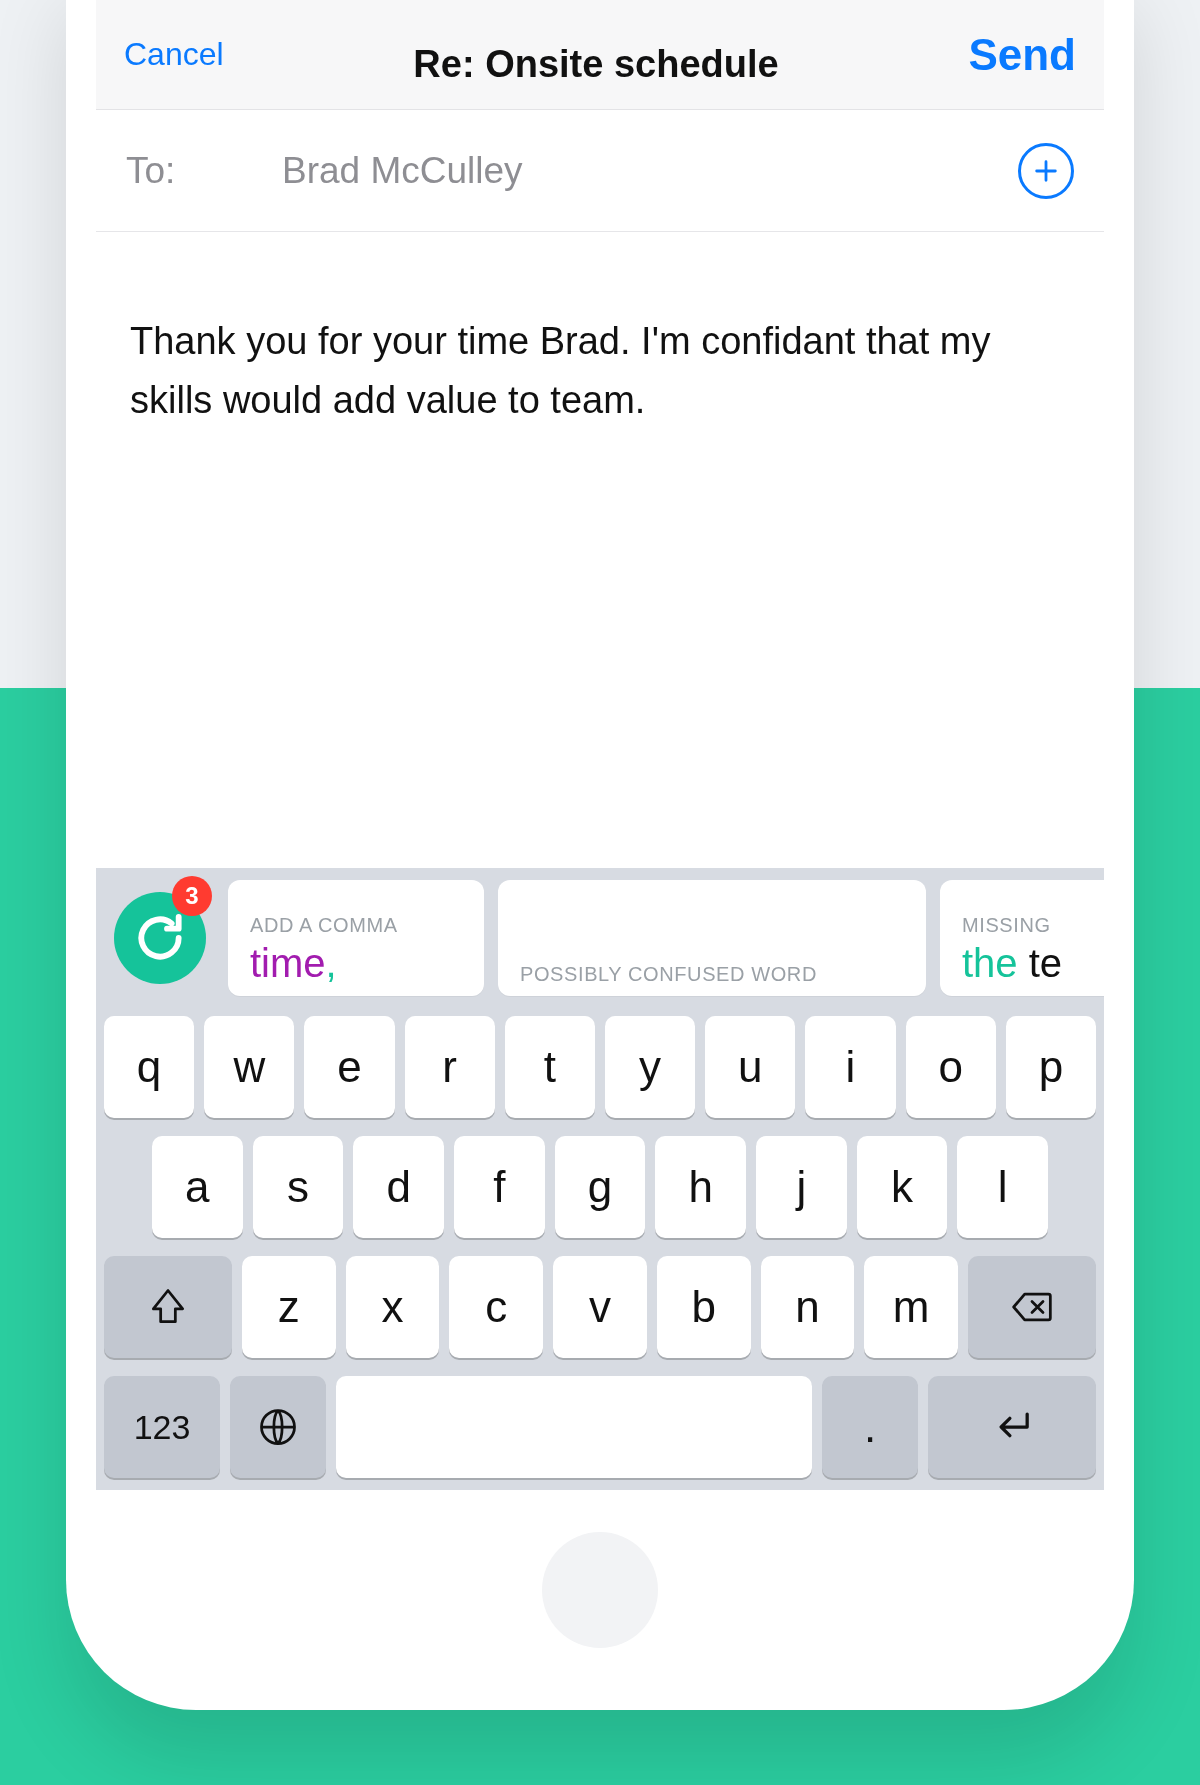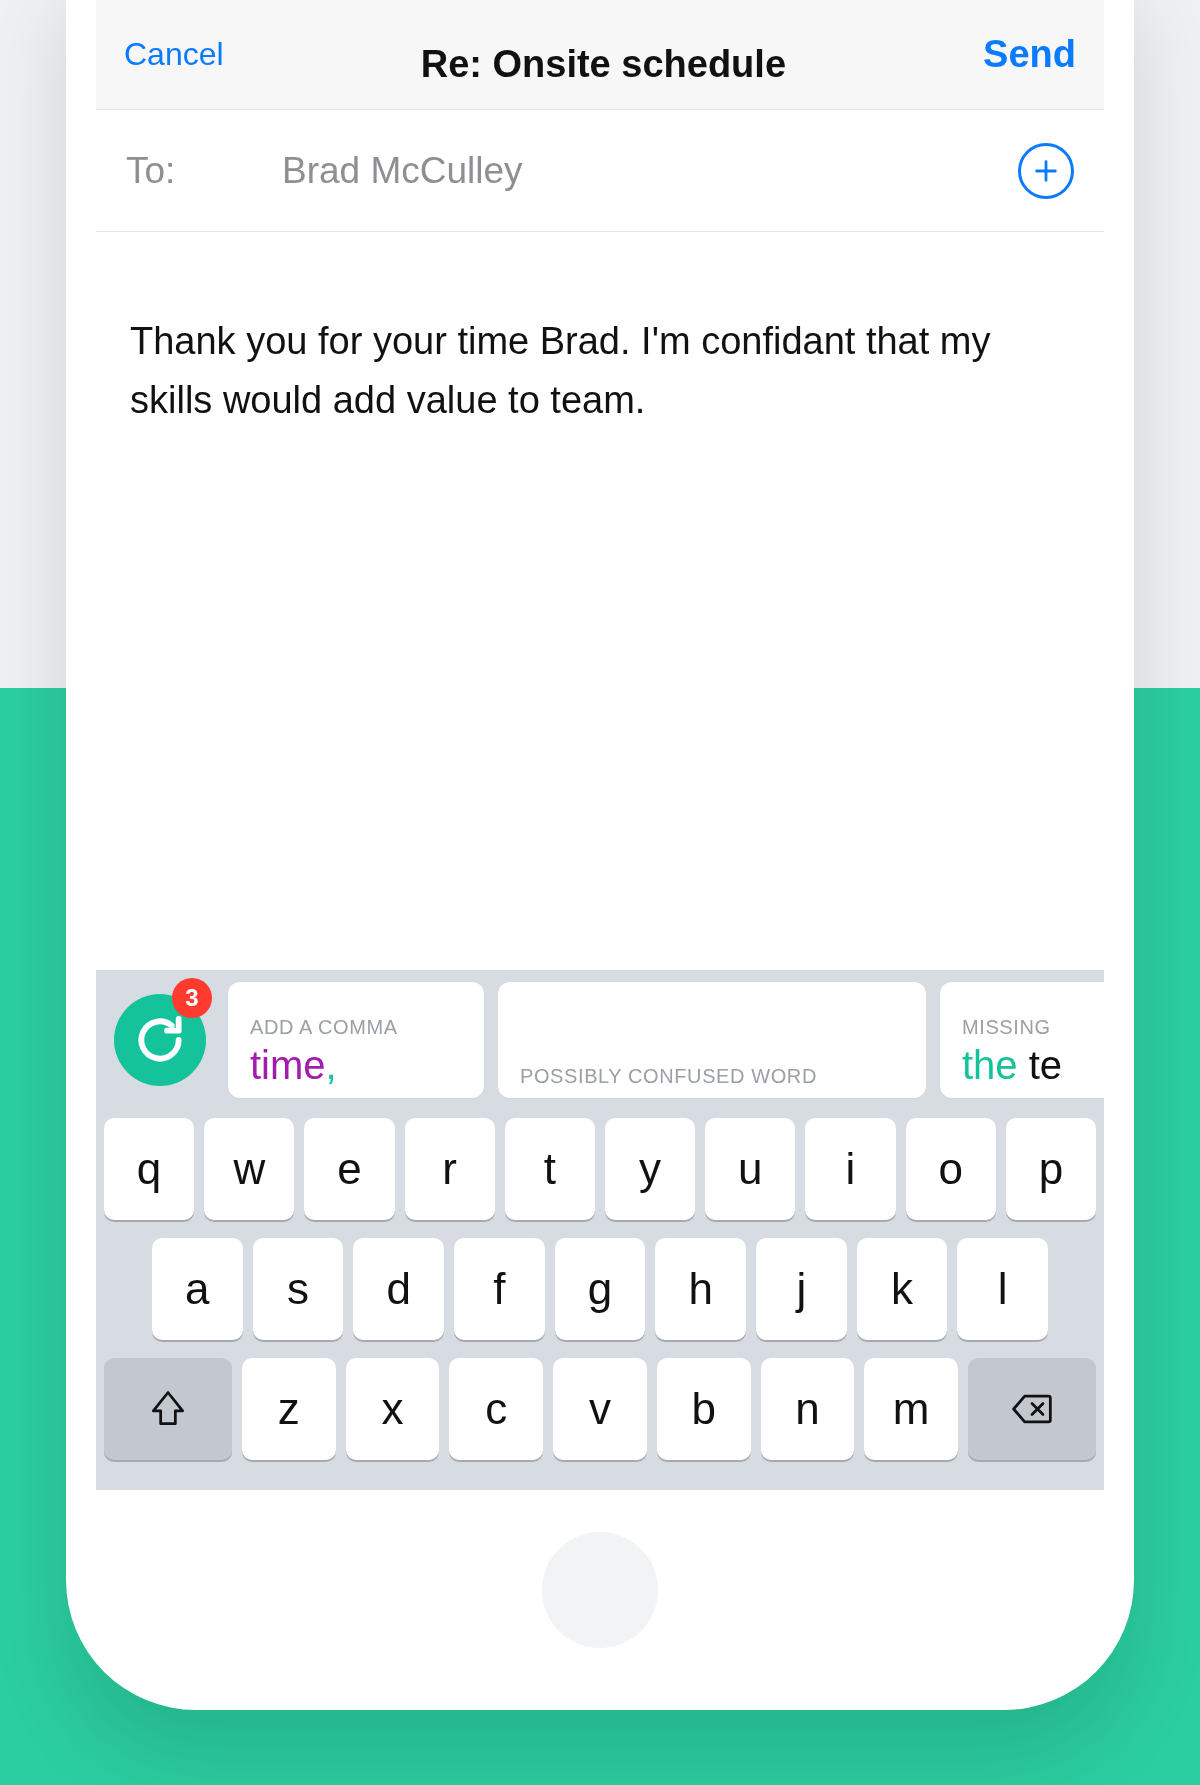"Send" .nav-right { font-size: 38px -> 44px }
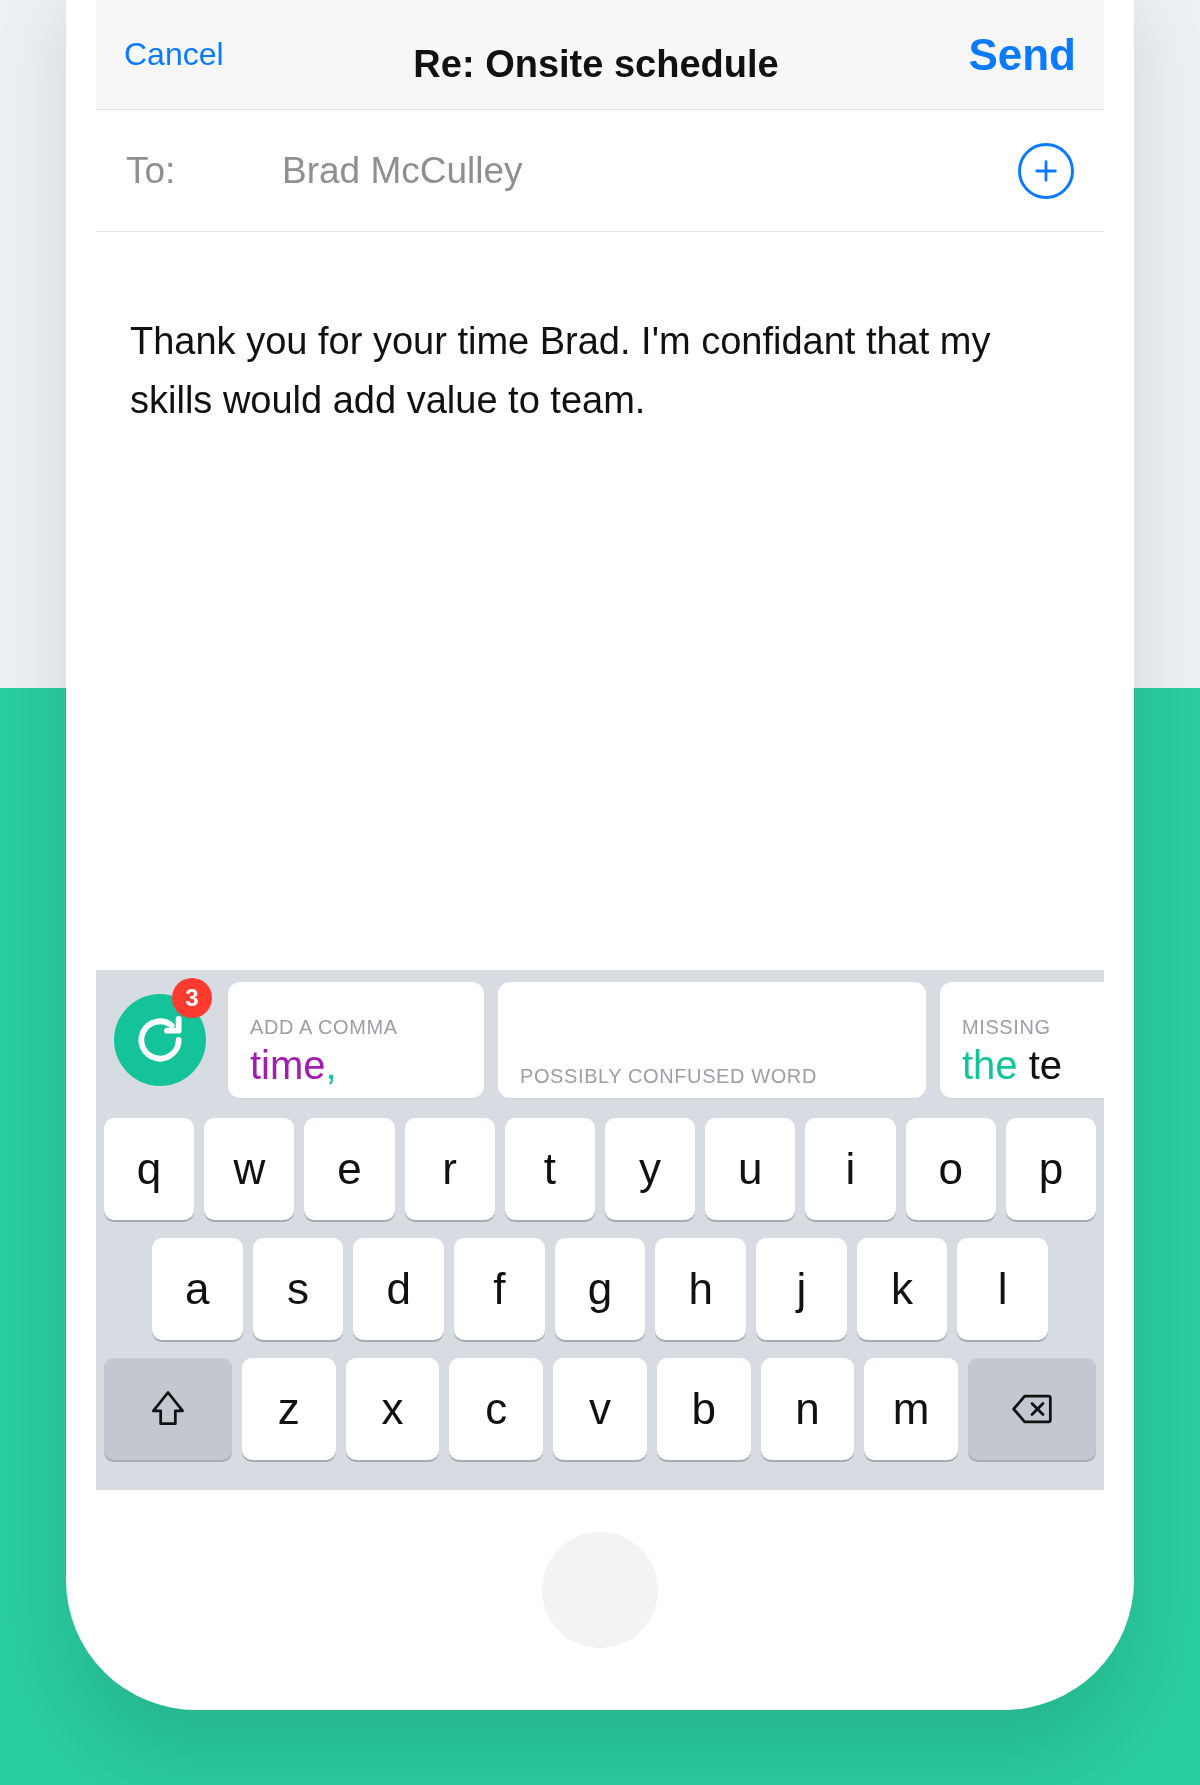"123" div.krow { html: none -> <div> <div>123</div> <div> <svg> <circle></circle> <path></path> </svg> </div> <div></div> <div>.</div> <div> <svg> <path></path> </svg> </div> </div> }
